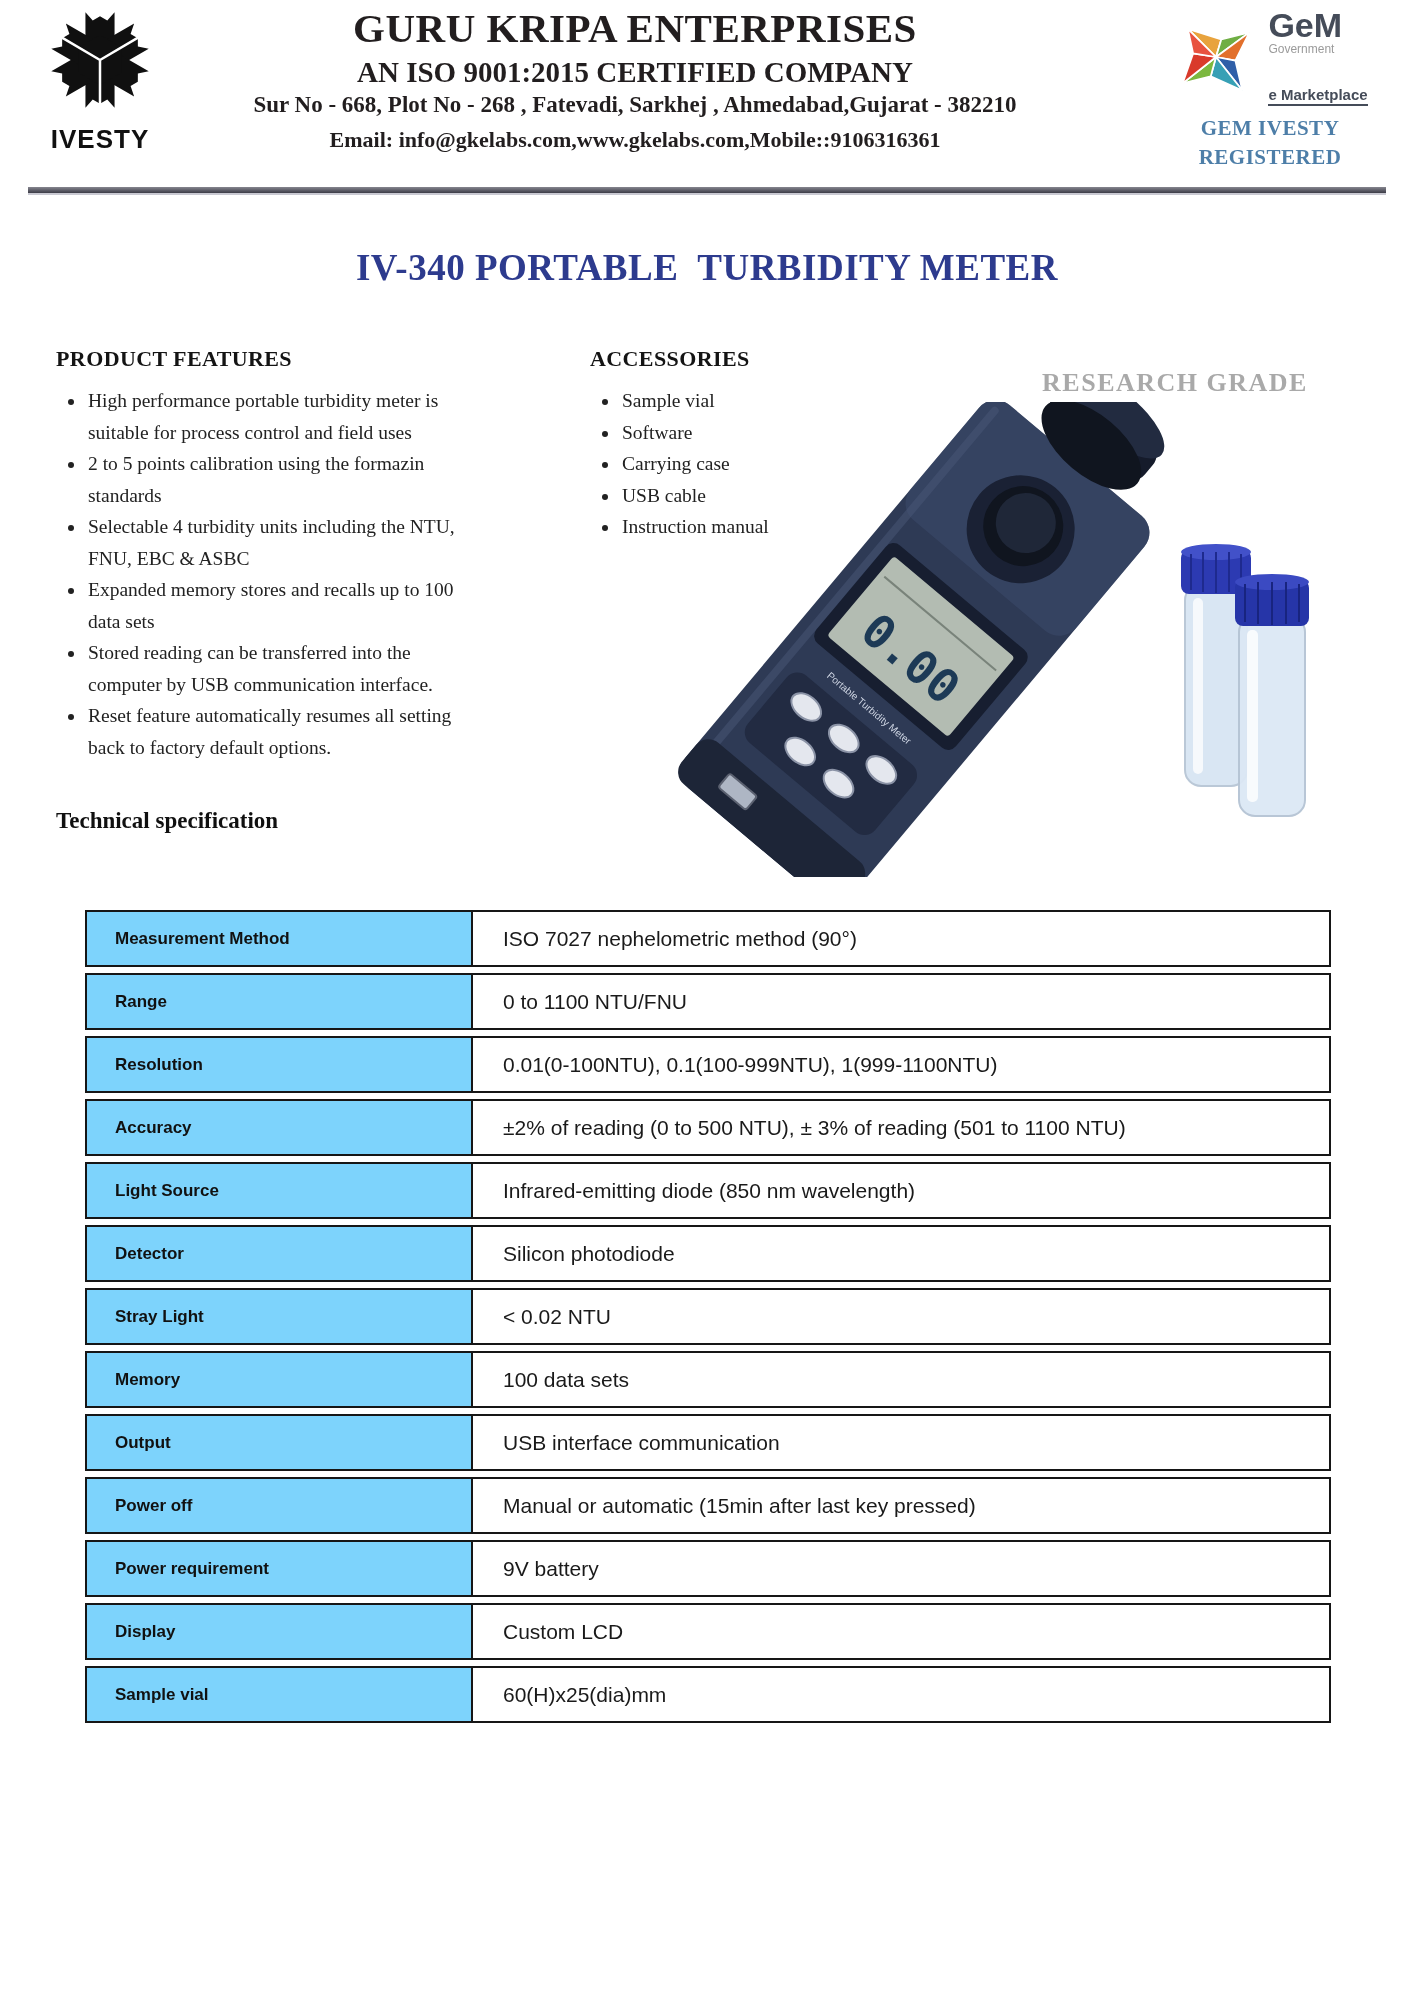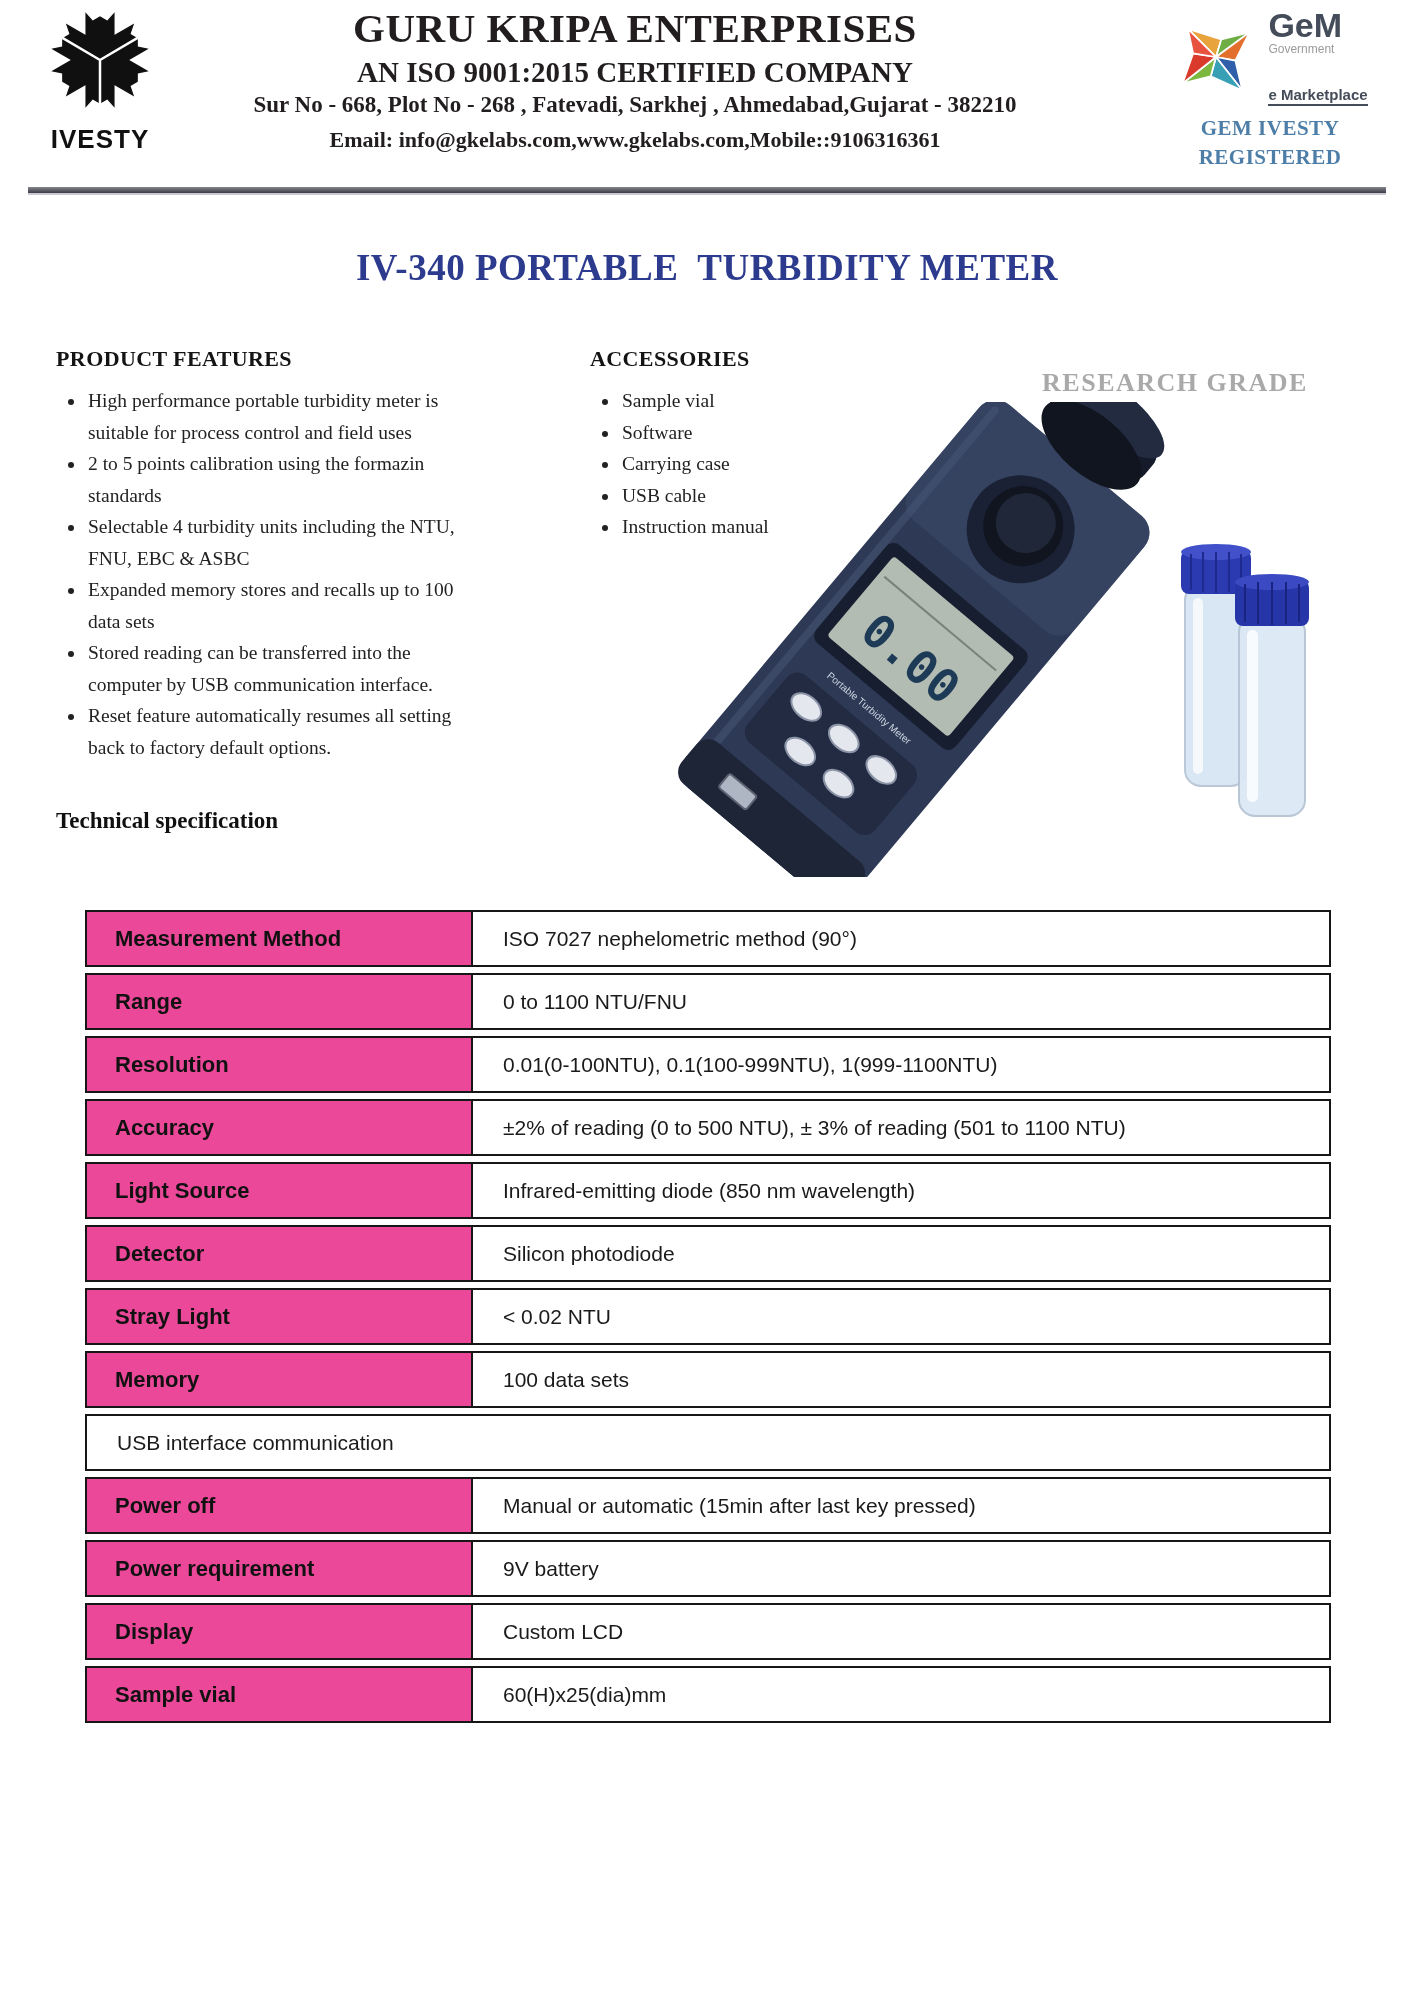"Measurement Method" .spec-label { background: #ec4899 -> #7dd3fc; font-size: 22px -> 17px }
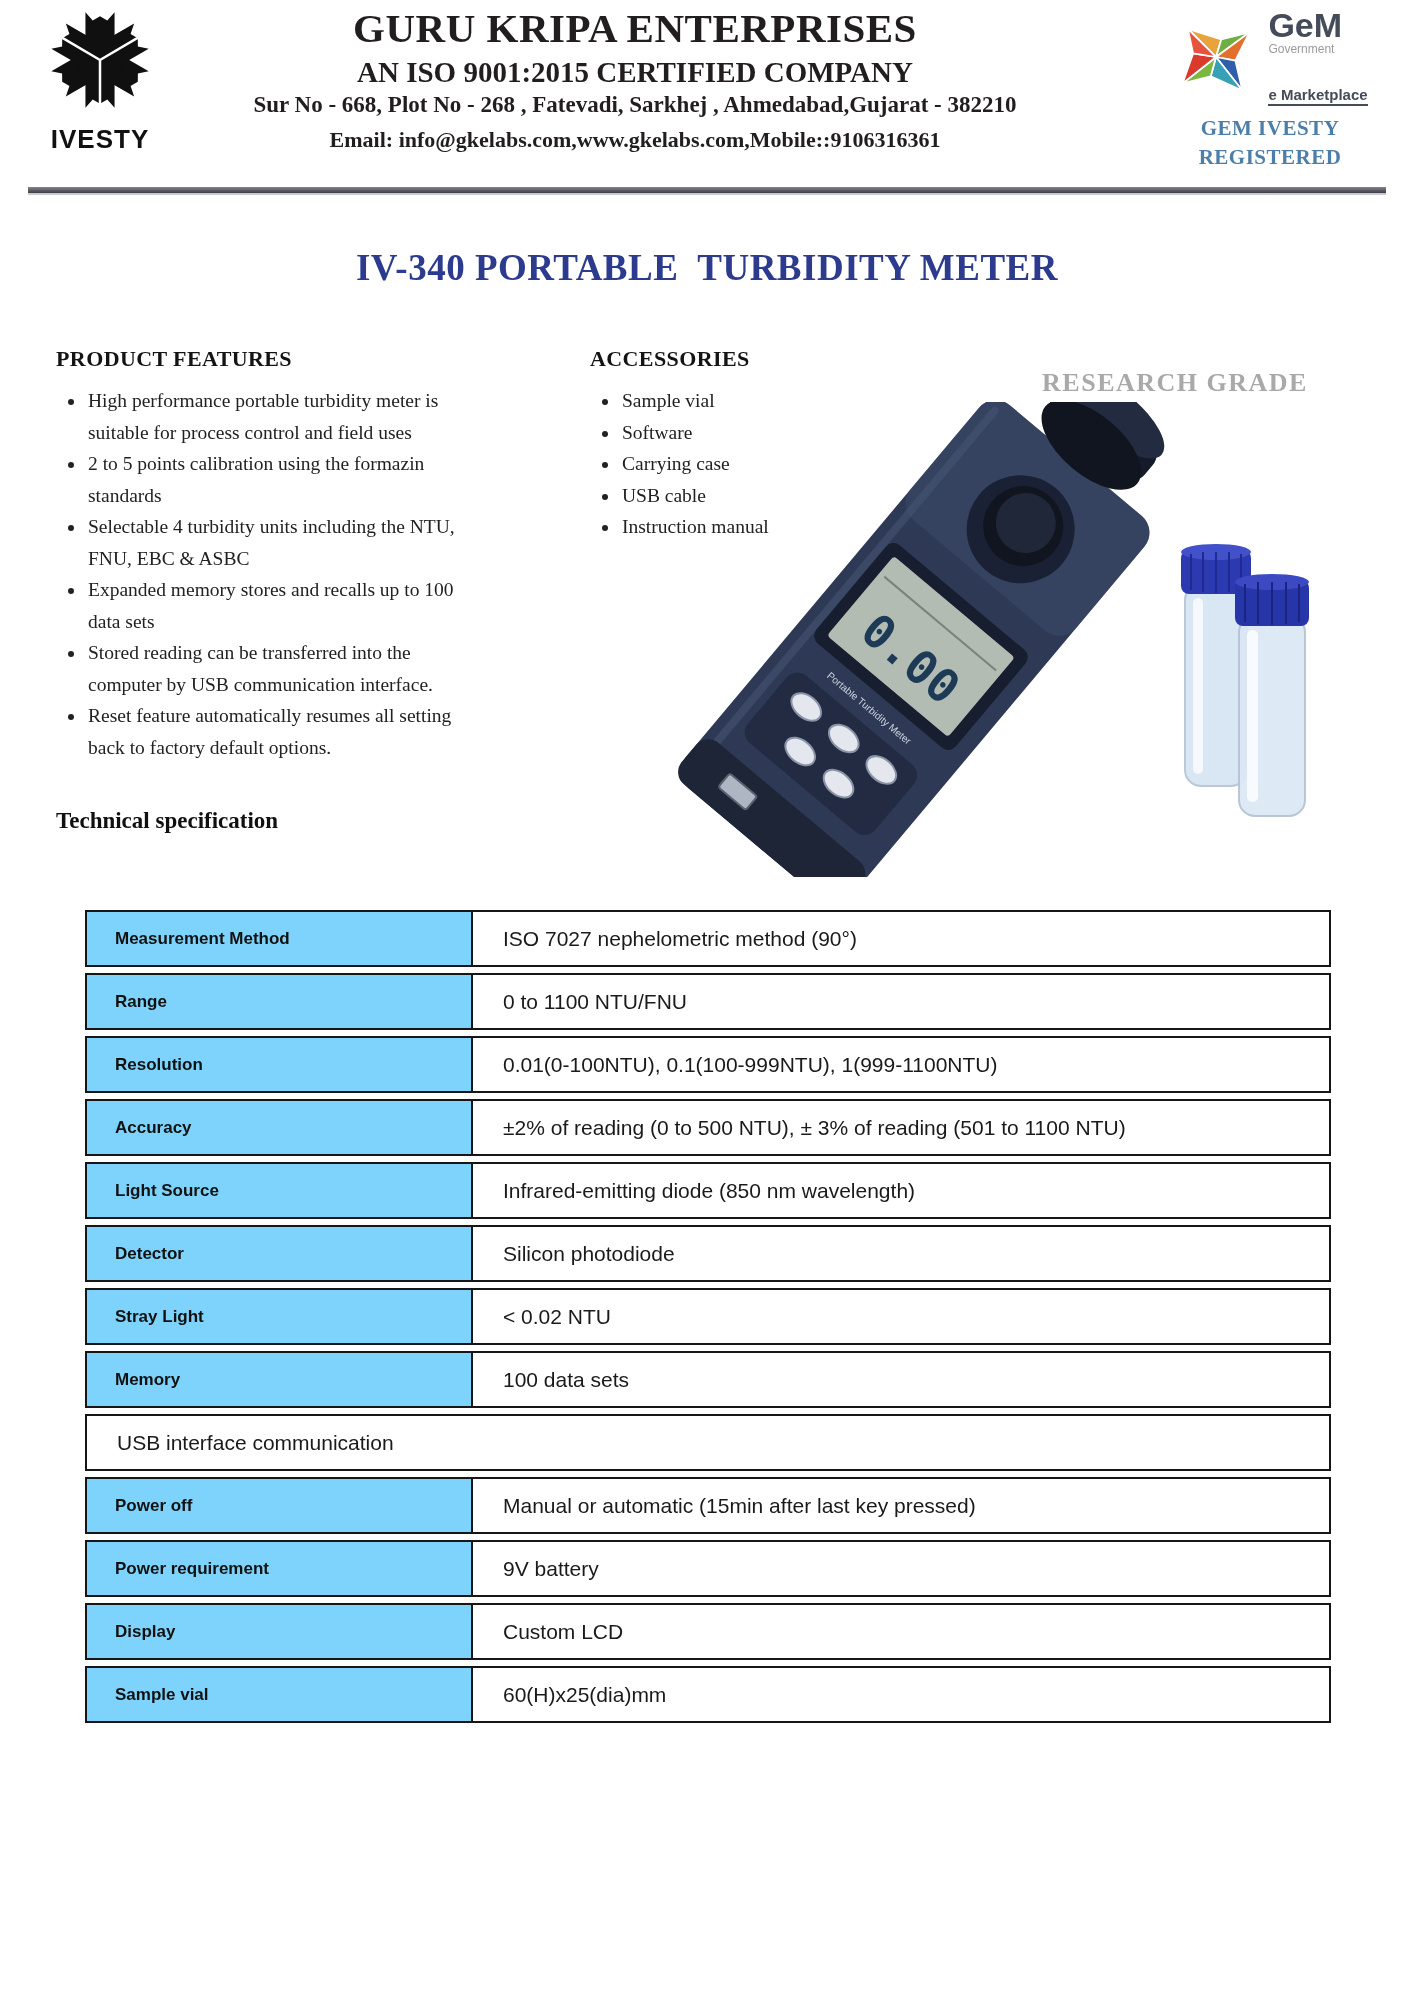"Output" div.spec-label { html: none -> <div>Output</div> }
